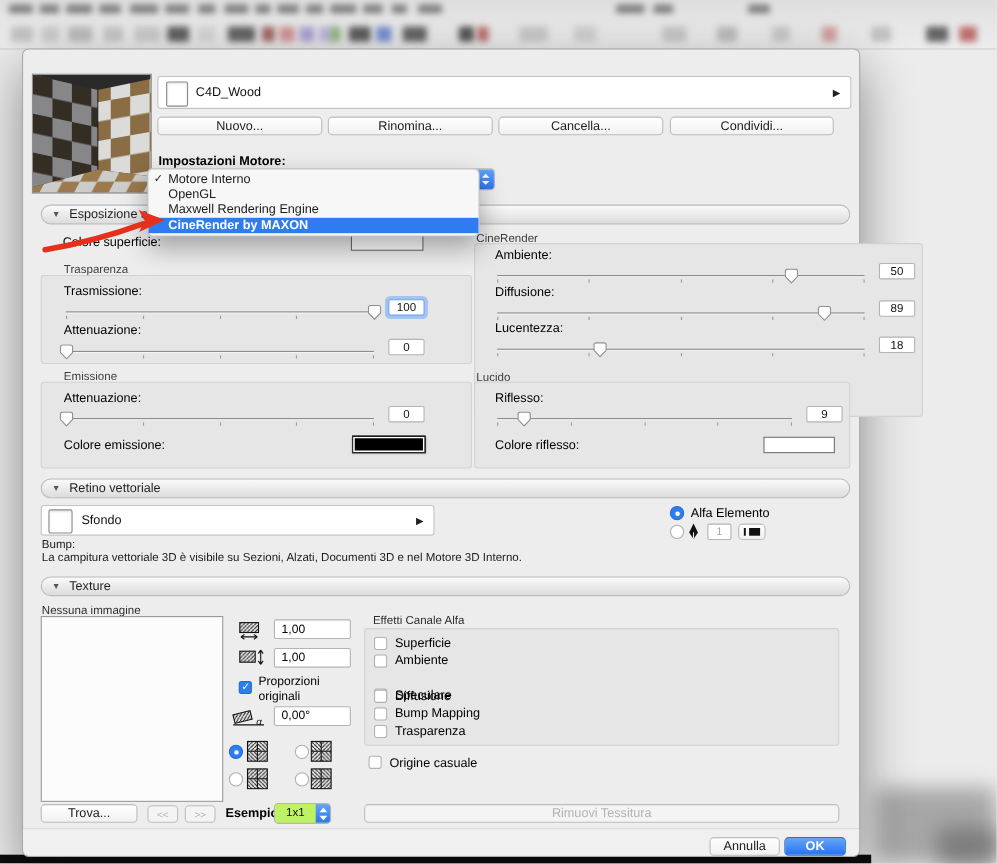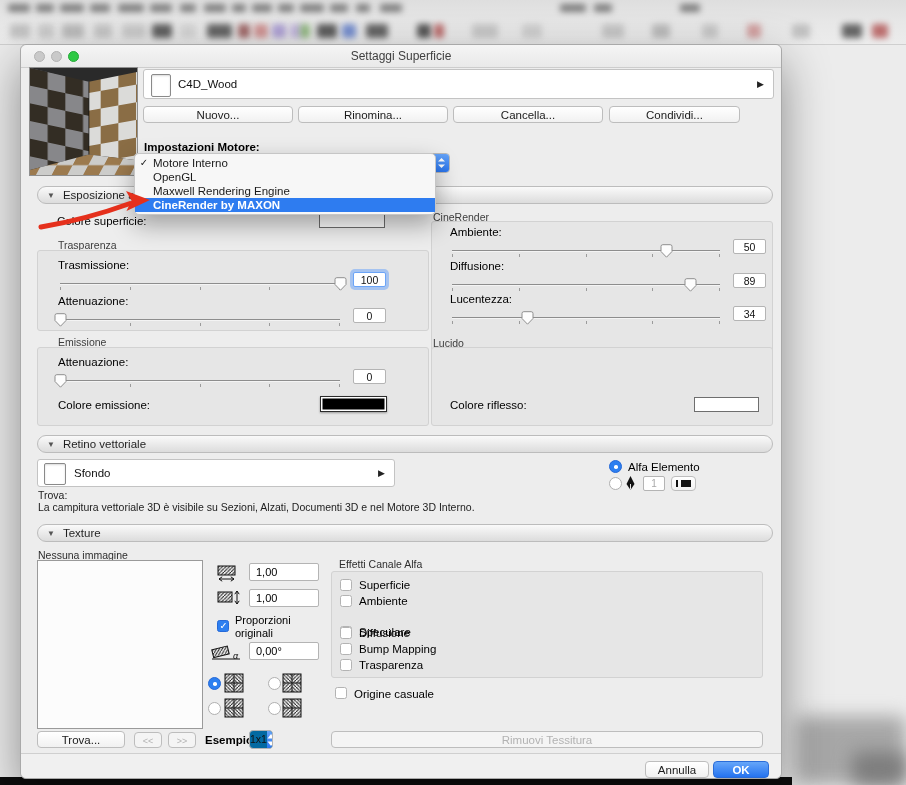"Settaggi Superficie" div.abs { html: <div> <span></span> <span></span> <span></span> <div>Settaggi Superficie</div> </div> -> none }
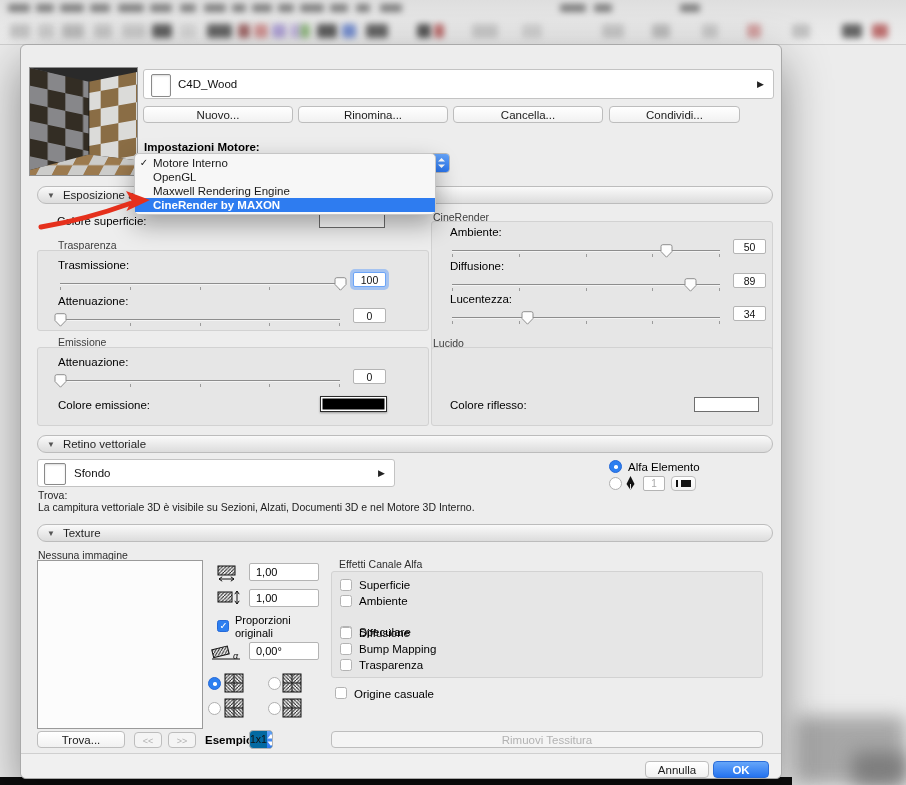"Condividi..." div.btn { width: 131px -> 149px }
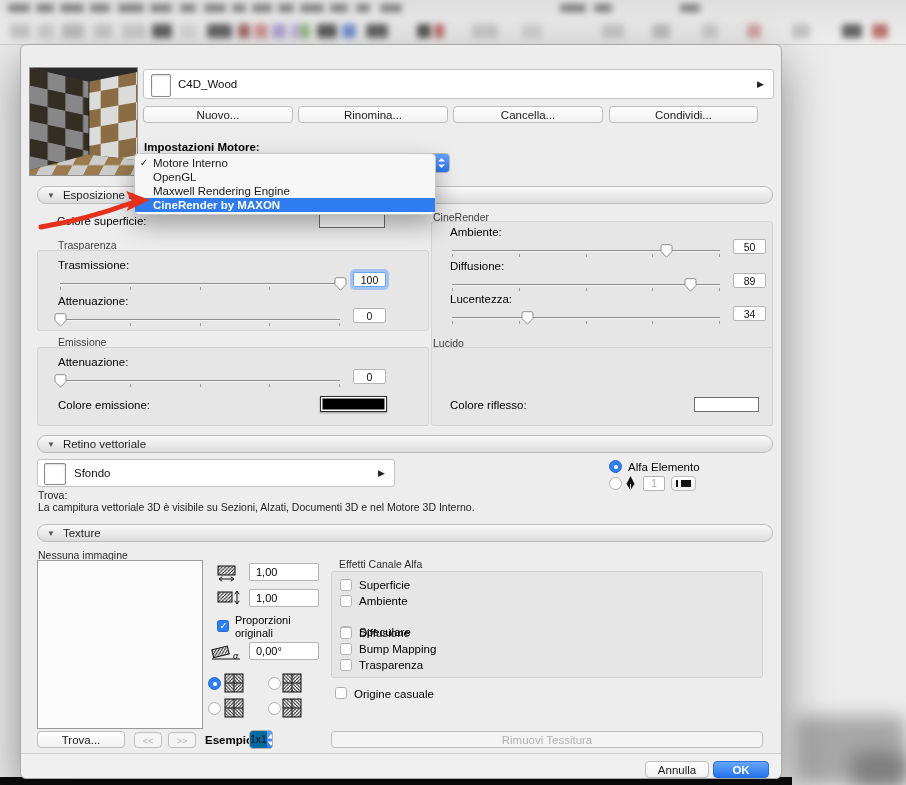"Ambiente:" div.abs { width: 342px -> 408px }
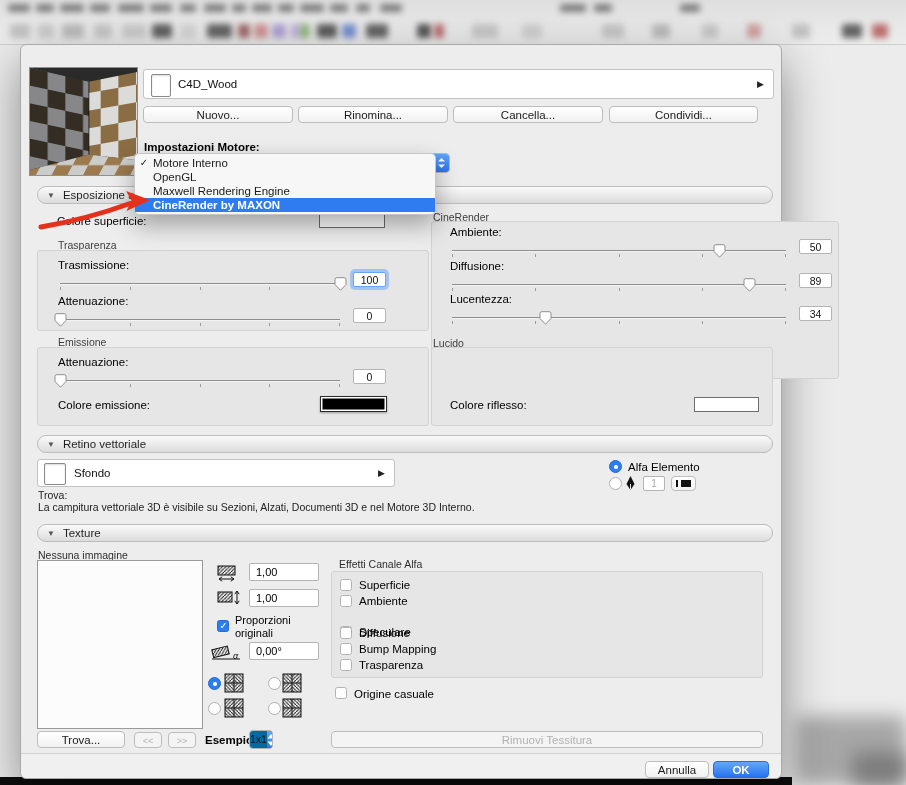"34" div.sval { text: 34 -> 18 }
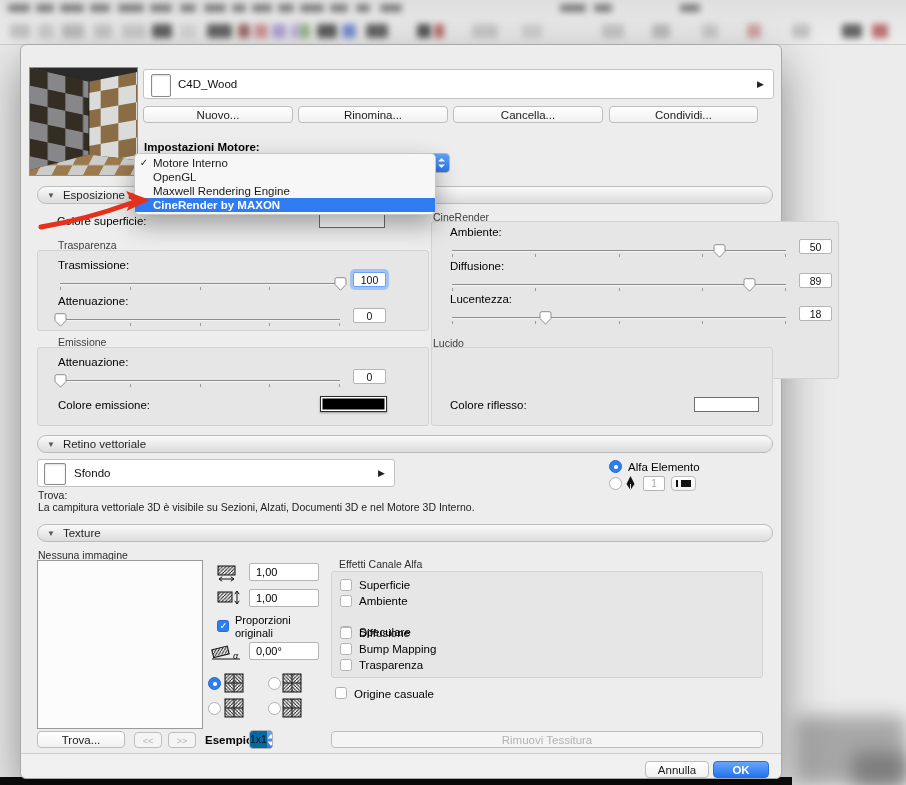"Riflesso:" div.srow { html: none -> <div> <div>Riflesso:</div> <div> <div></div> <div> <i></i> <i></i> <i></i> <i></i> <i></i> </div> <svg> <path></path> </svg> </div> <div>9</div> </div> }
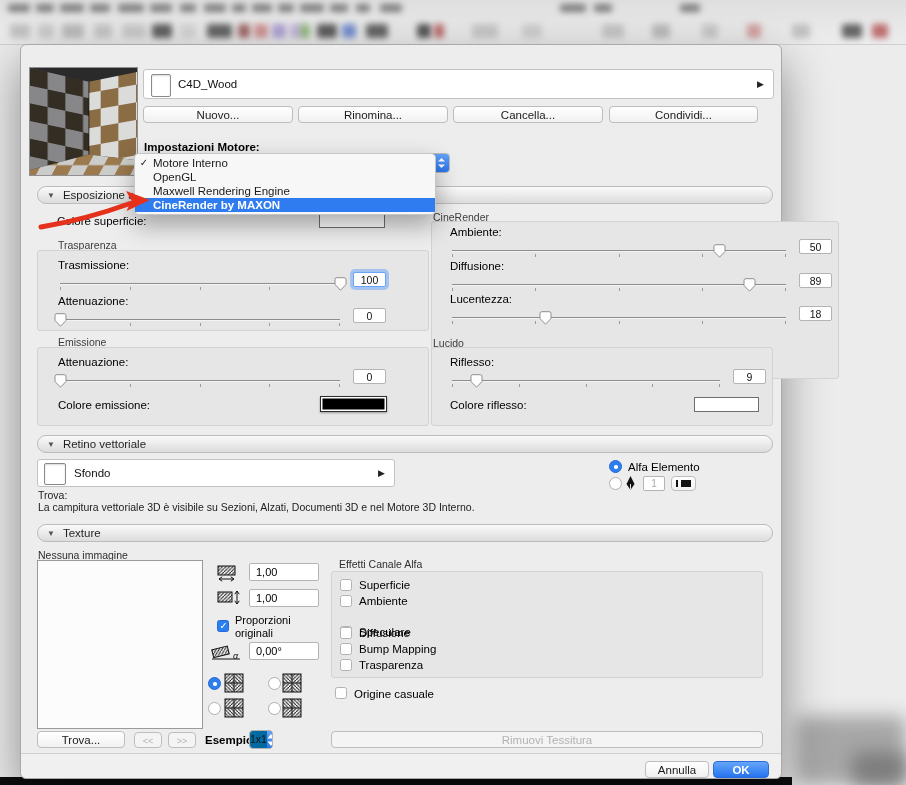"Trova:" div.abs { text: Trova -> Bump }
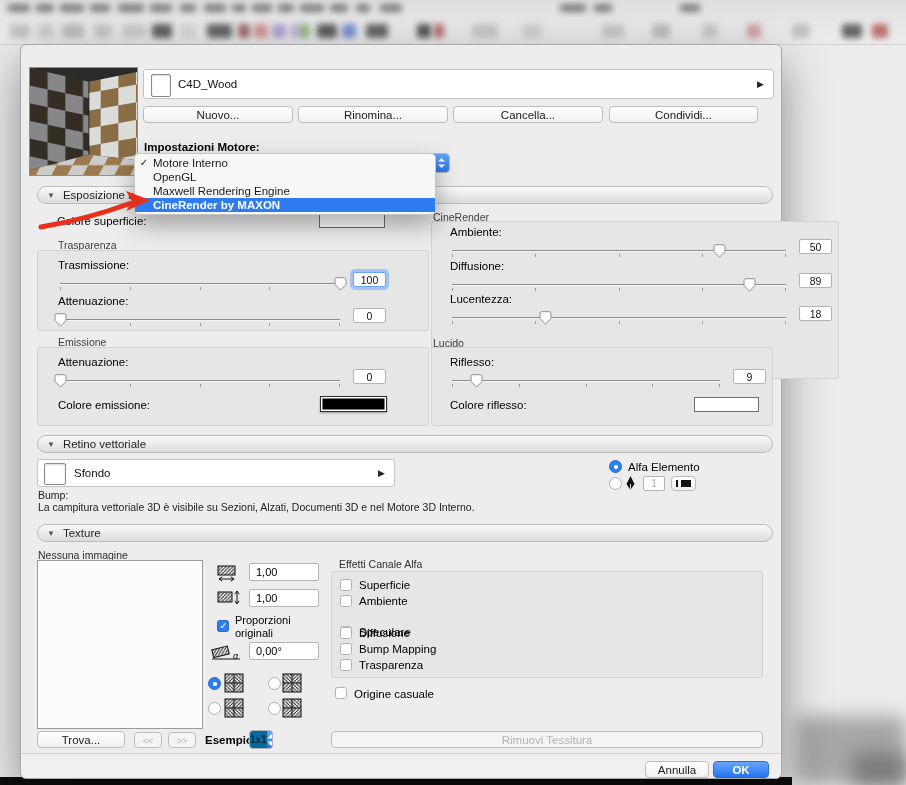"1x1" #sample-stepper { background: #0369a1 -> #bef264; width: 24px -> 52px }
